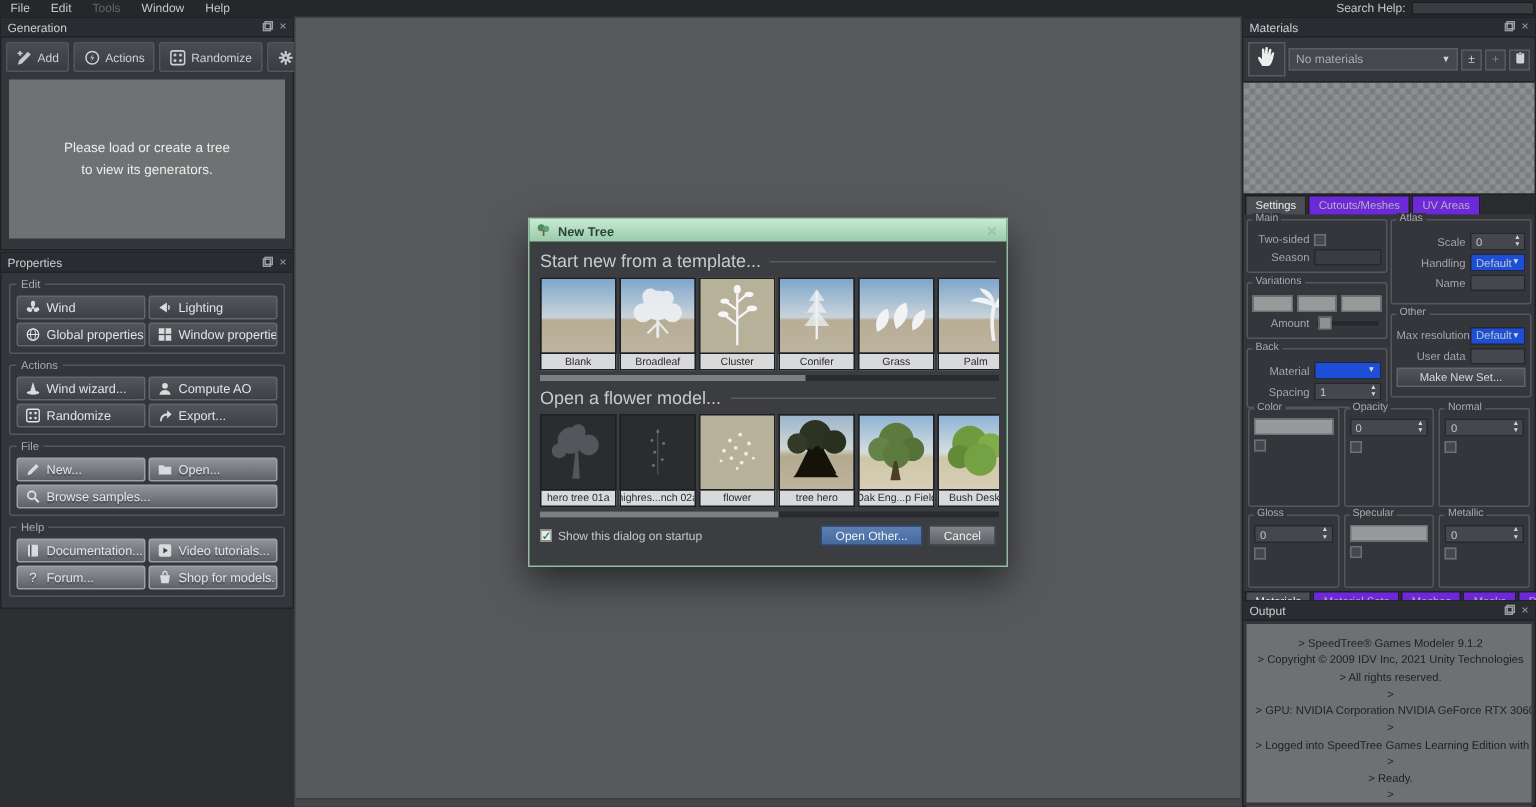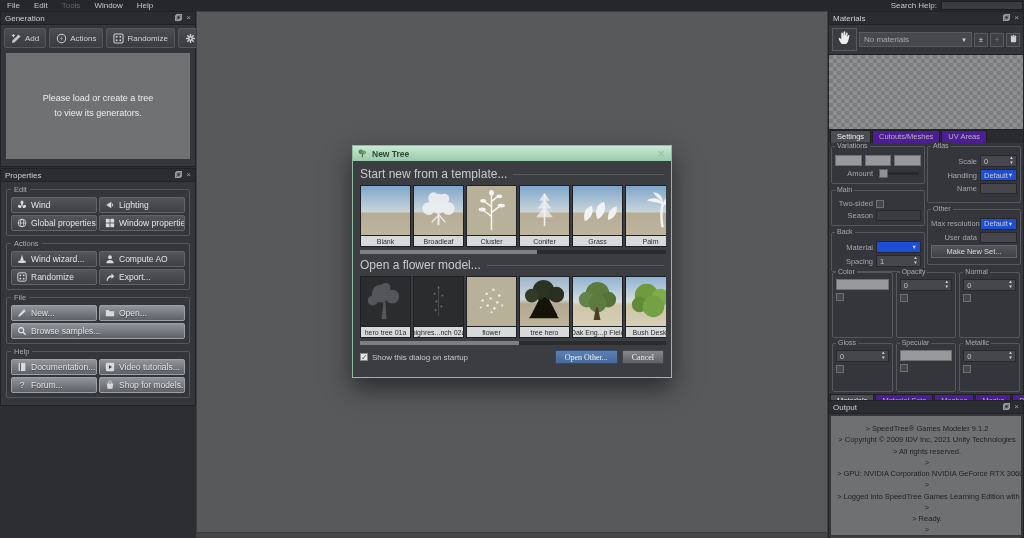"Cutouts/Meshes" .tab { background: #4c1d95 -> #6d28d9 }
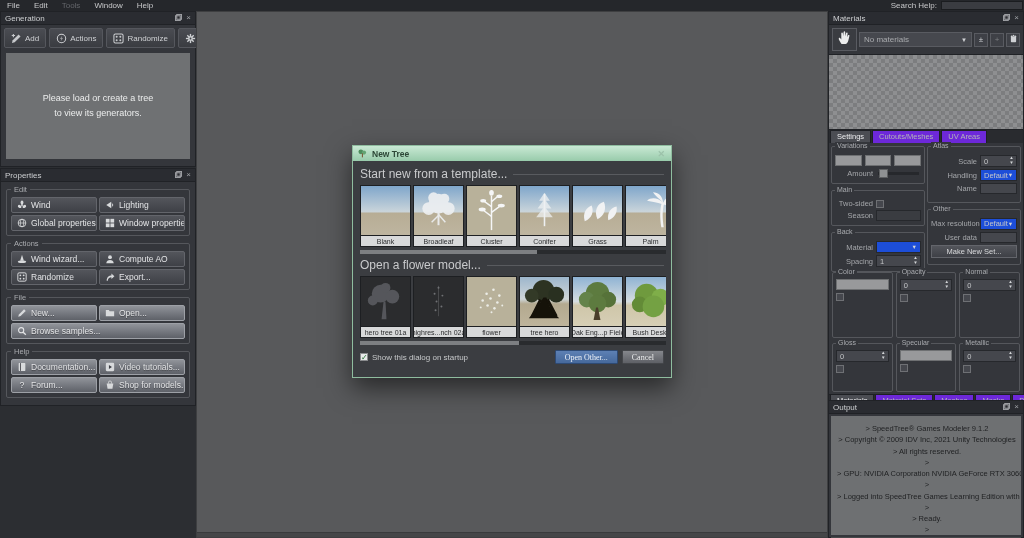"Amount" div.sgroup { order: before "Two-sided" -> after "Two-sided" }
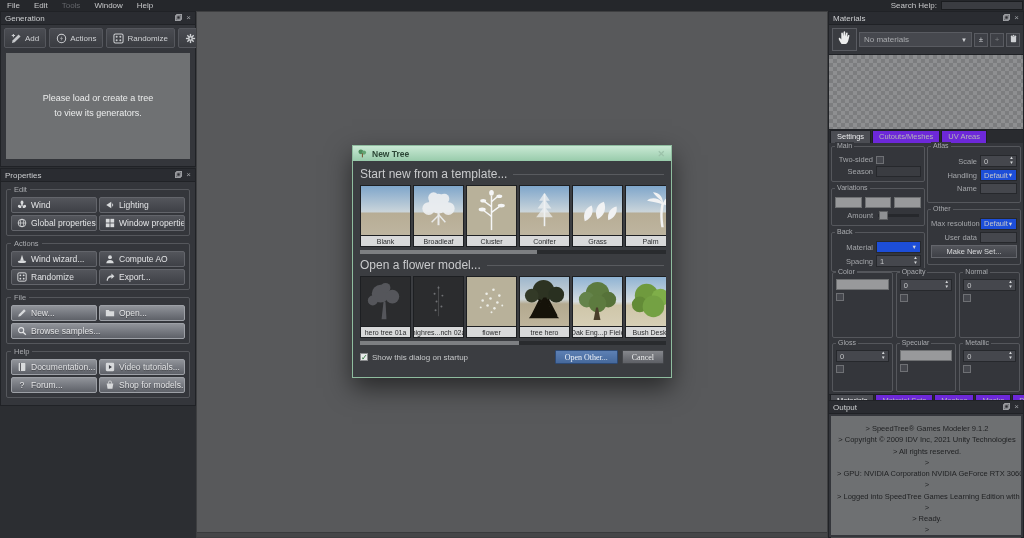"Open Other..." .dlg-btn { font-family: Liberation Serif, serif -> Liberation Sans, sans-serif }
